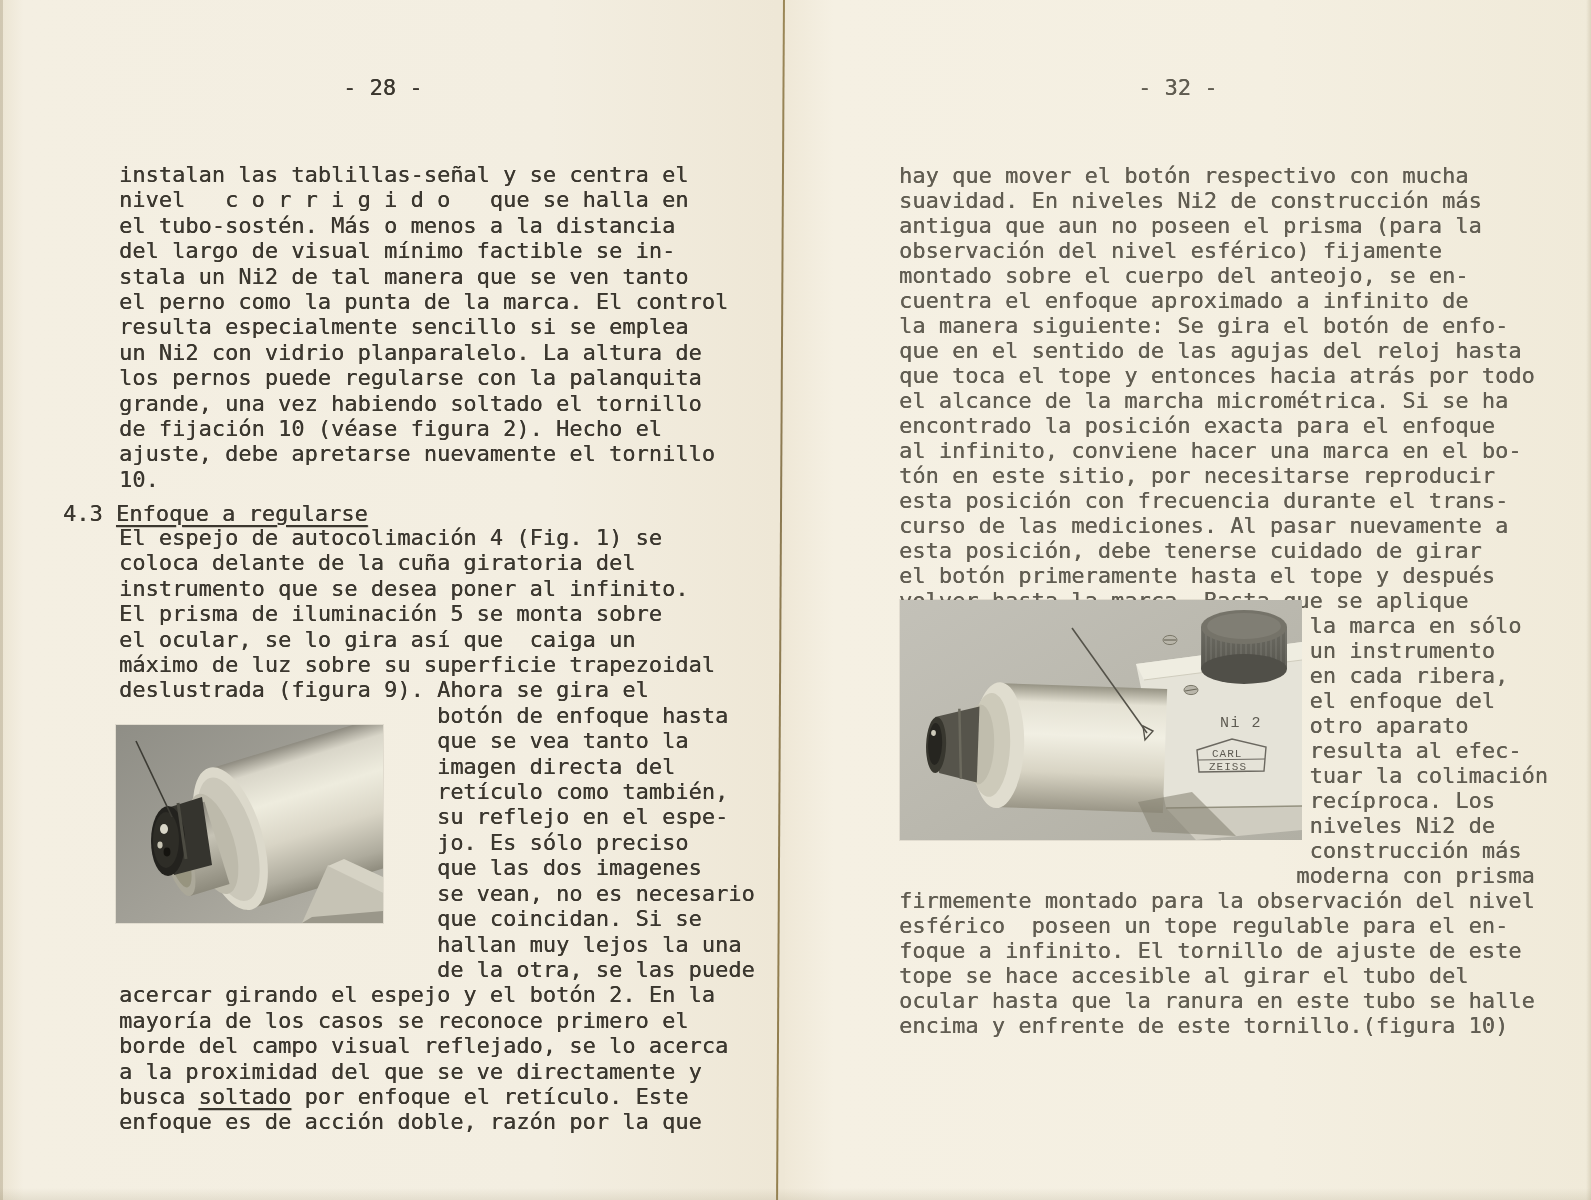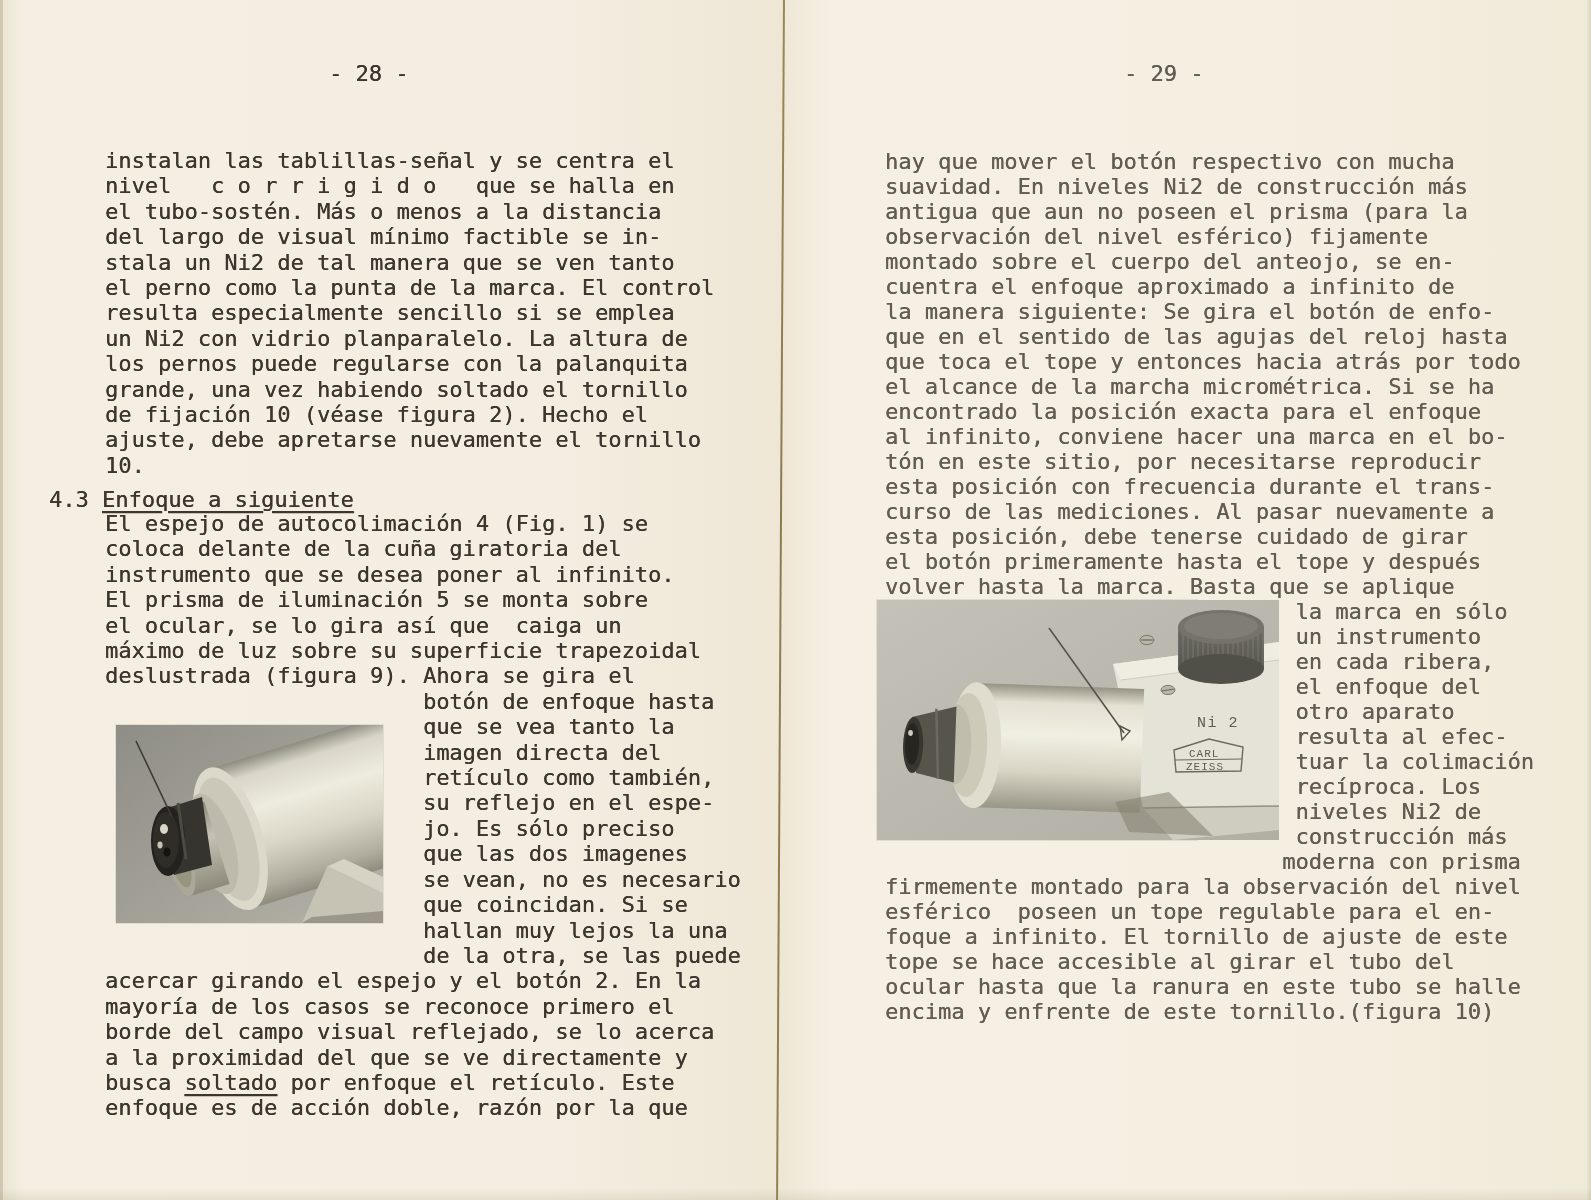"- 28 -" .txt { margin: 0 -> 14px }
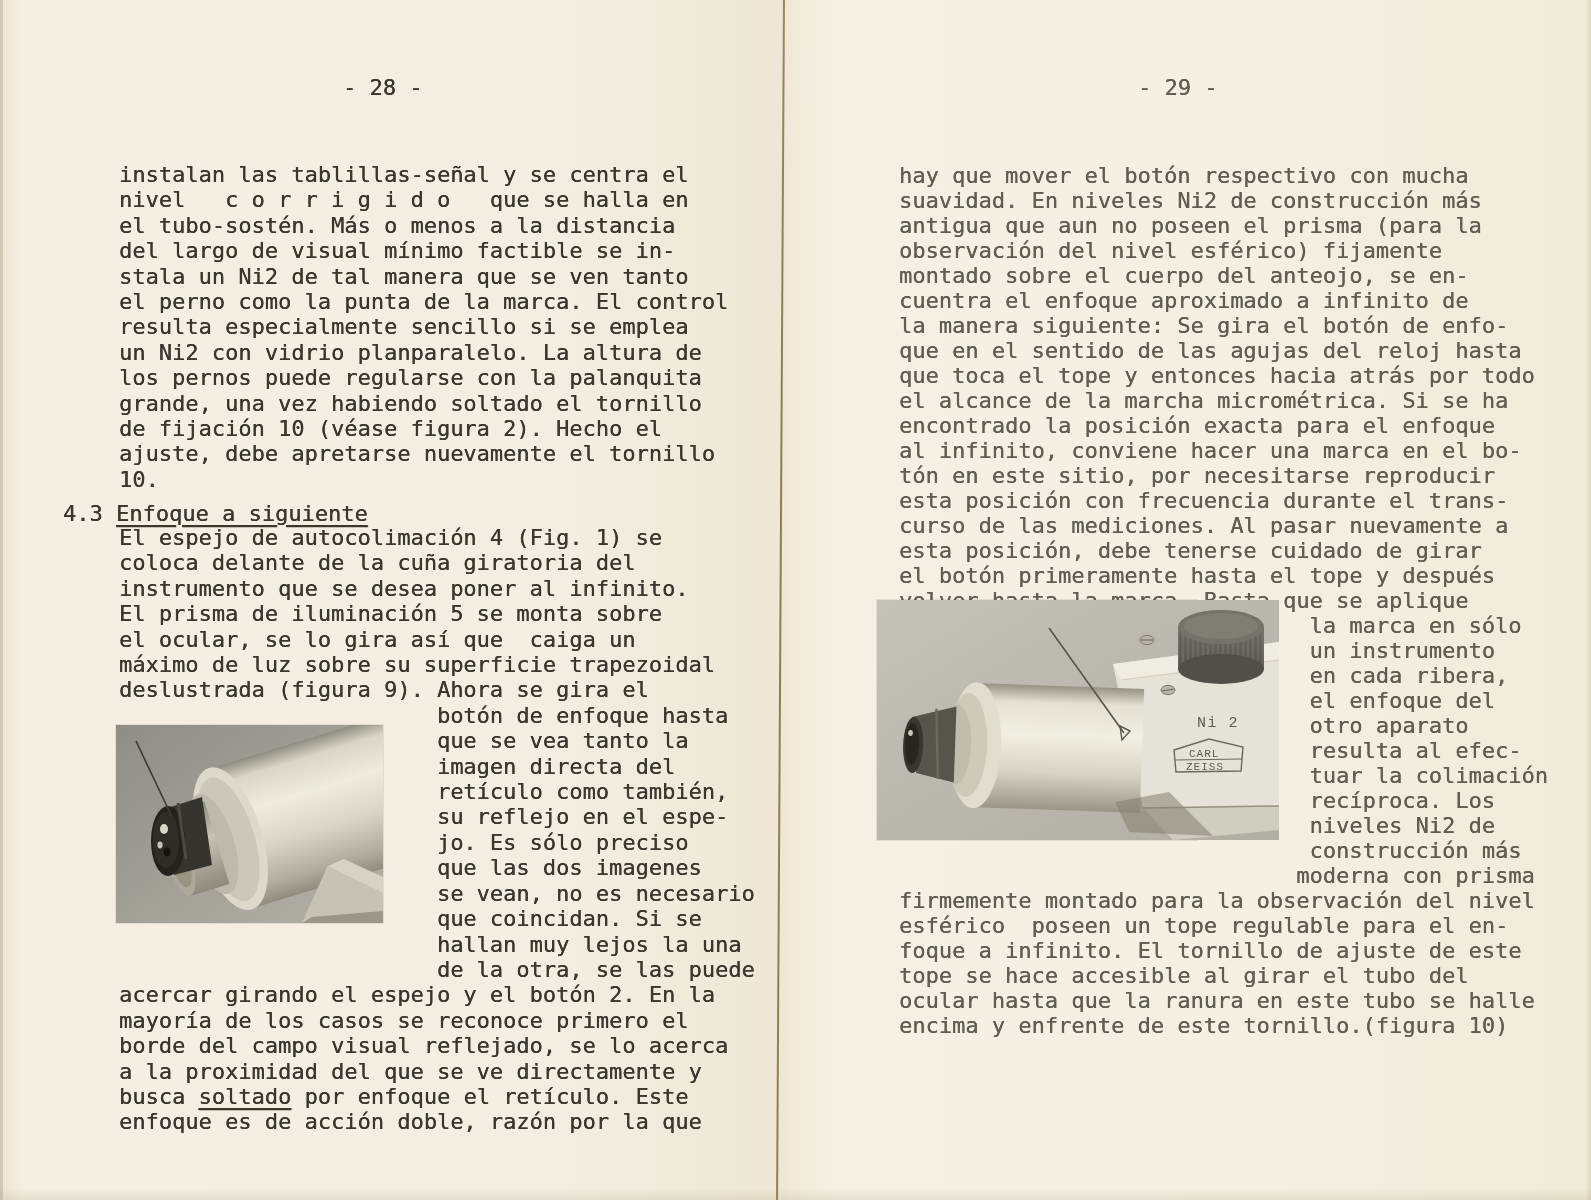"- 29 -" pre.txt { text: 29 -> 32 }
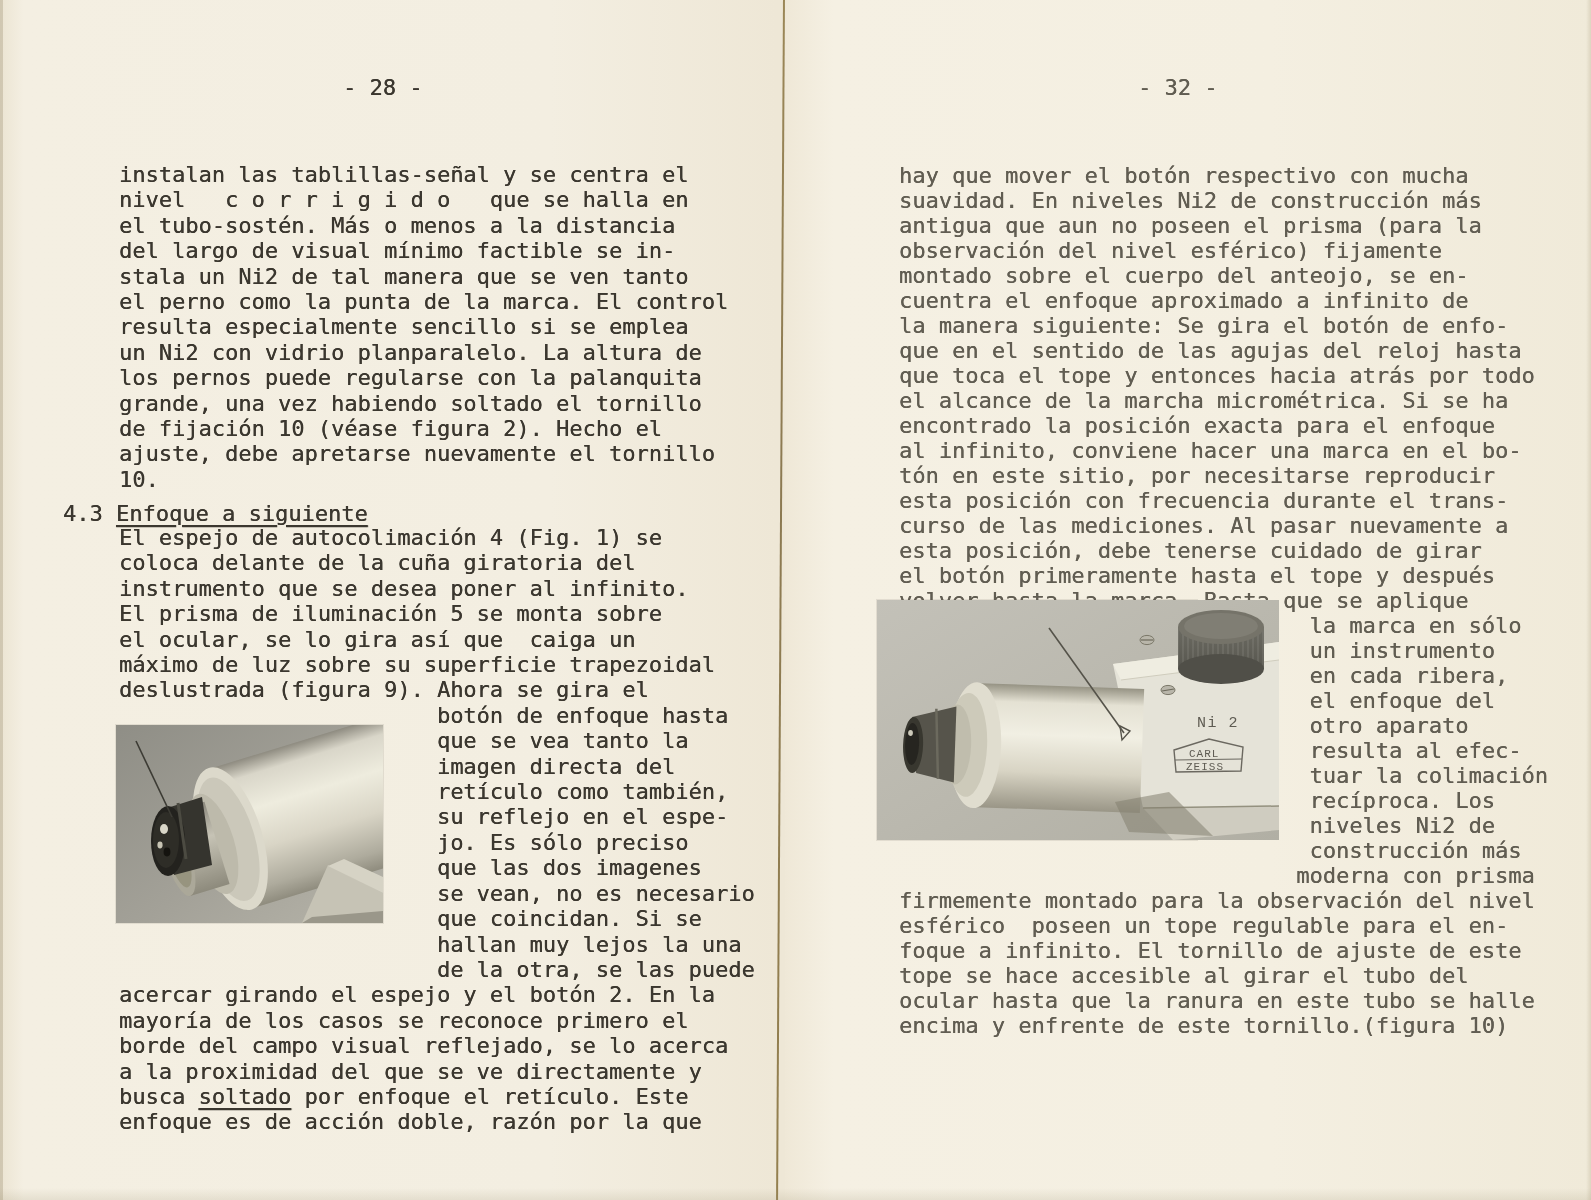"Enfoque a siguiente" span.u { text: siguiente -> regularse }
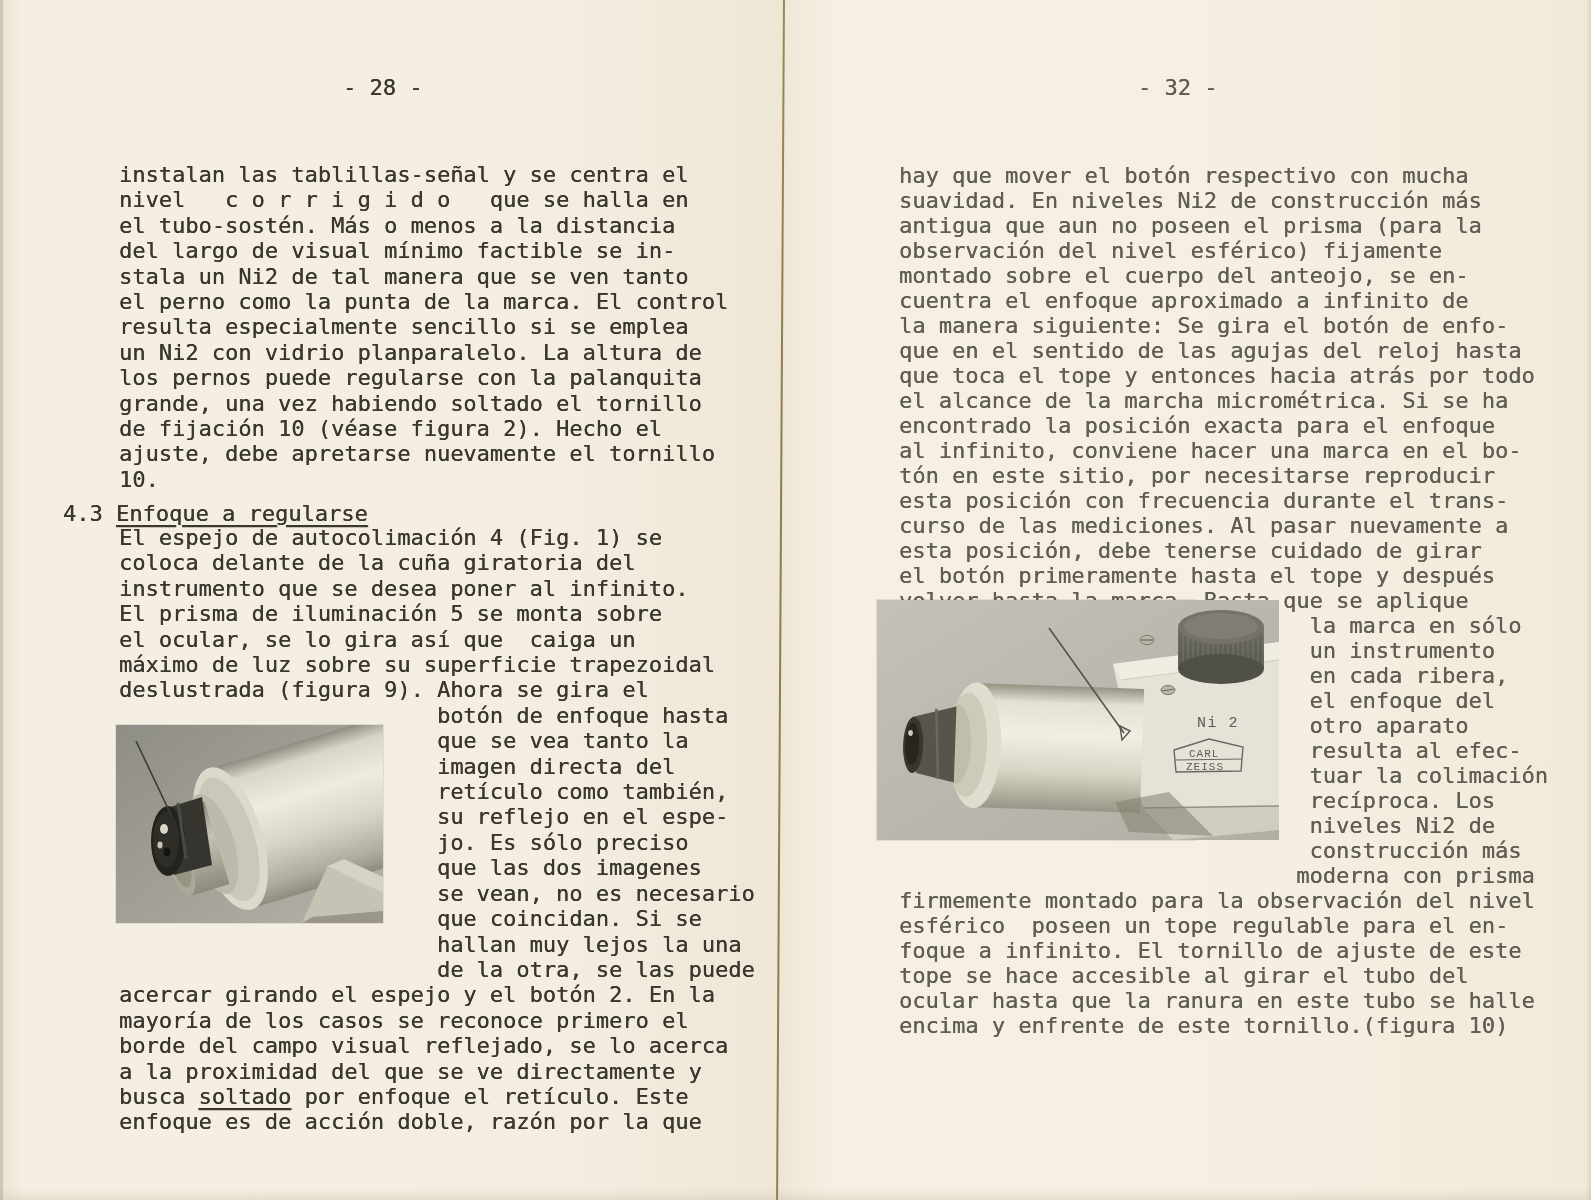"Ni 2" div.photo { left: 877px -> 900px }
